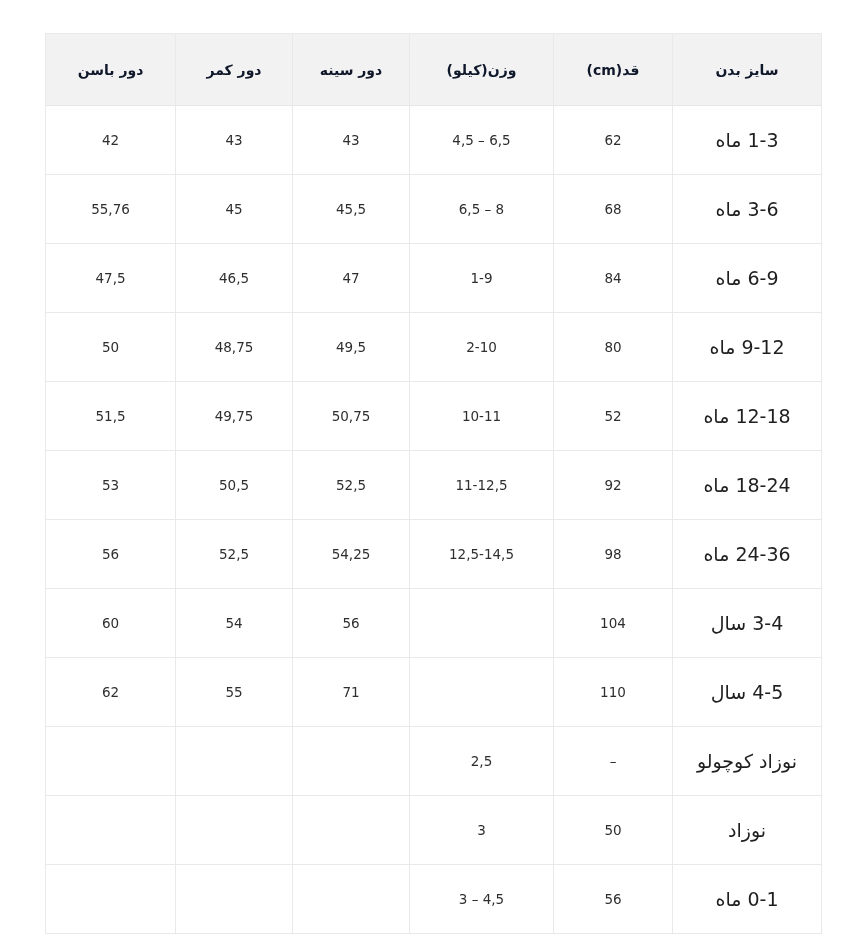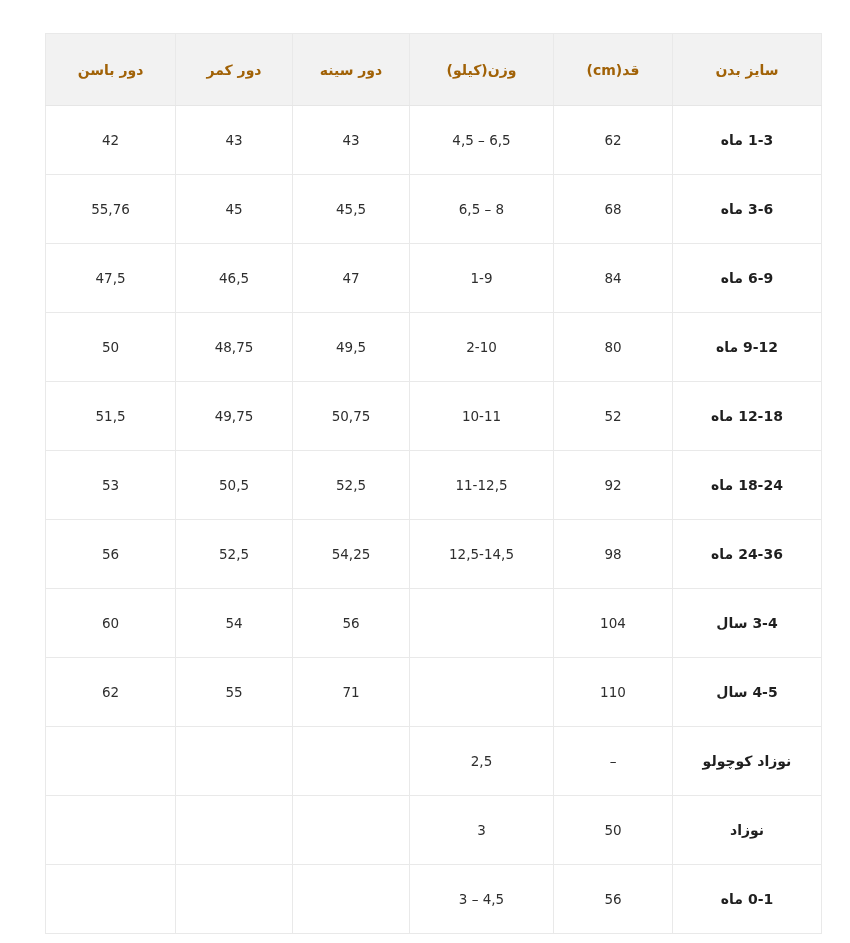"دور باسن" table.size-table thead th { color: #a16207 -> #0f172a }
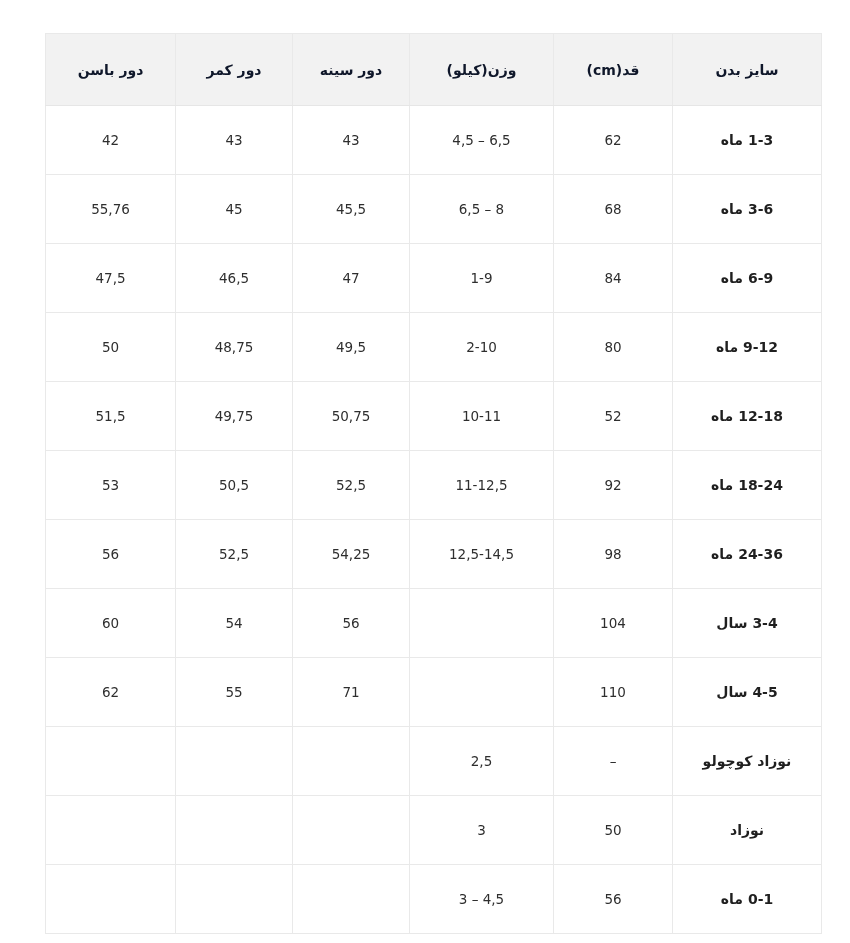"1-3 ماه" table.size-table tbody td.size-label { font-size: 14px -> 19px; font-weight: bold -> normal }
